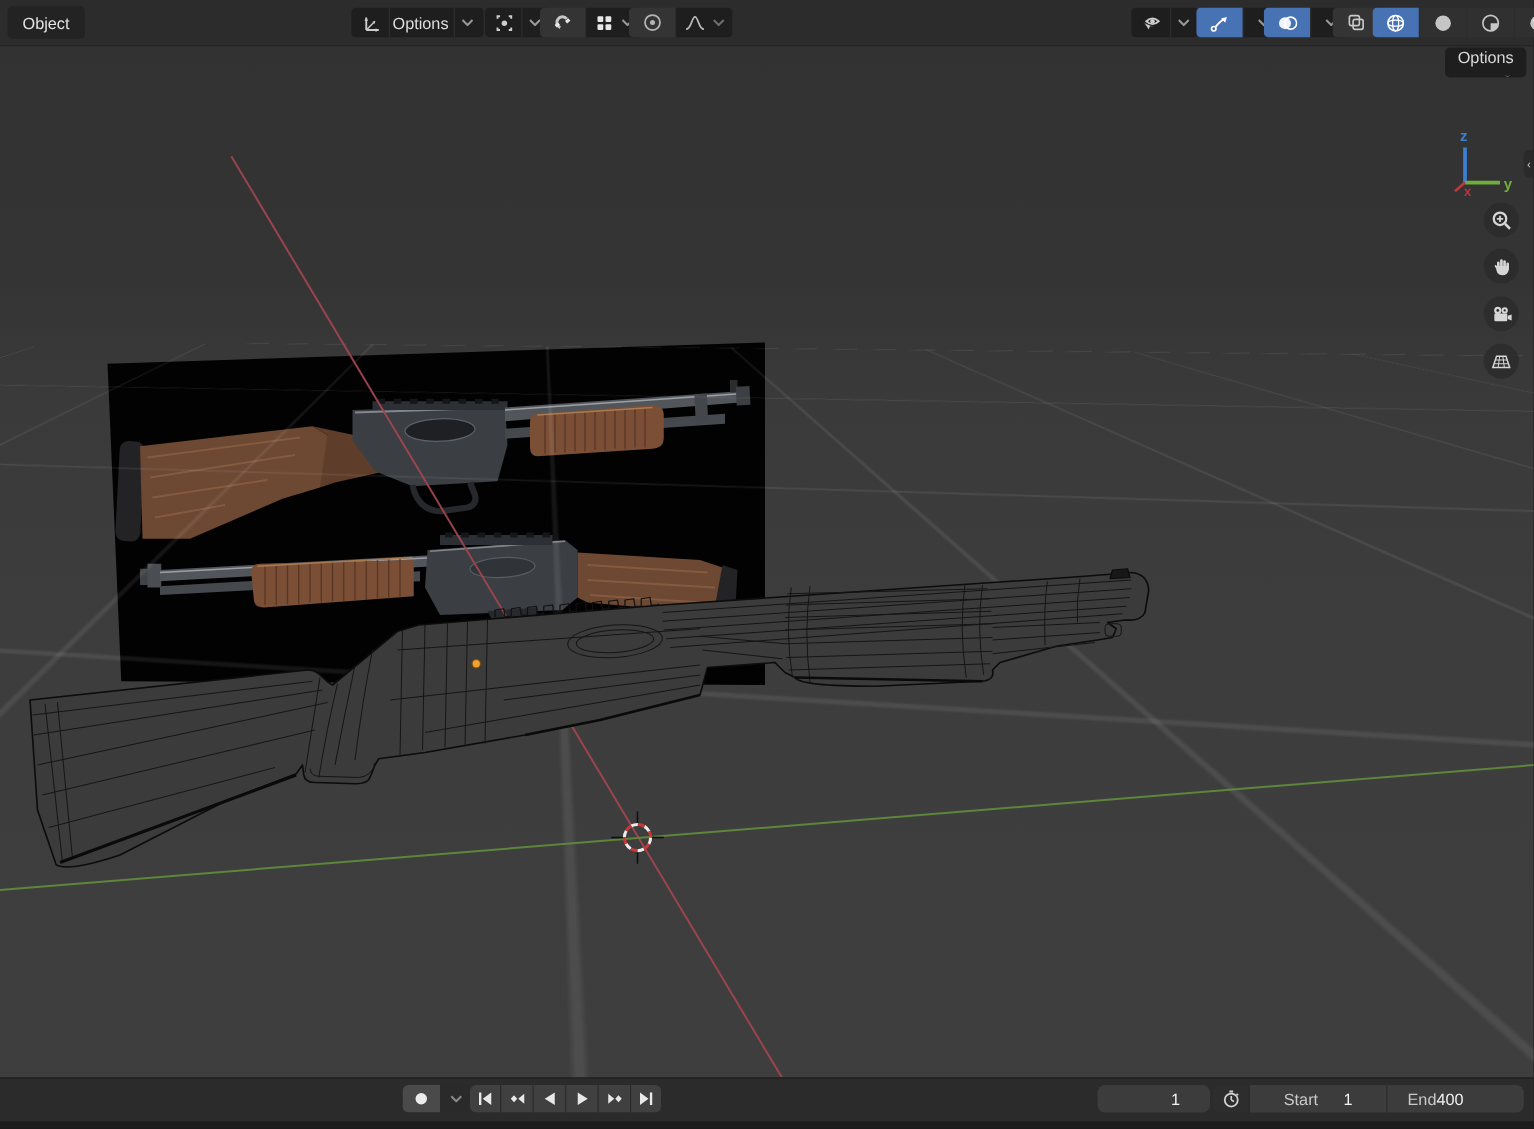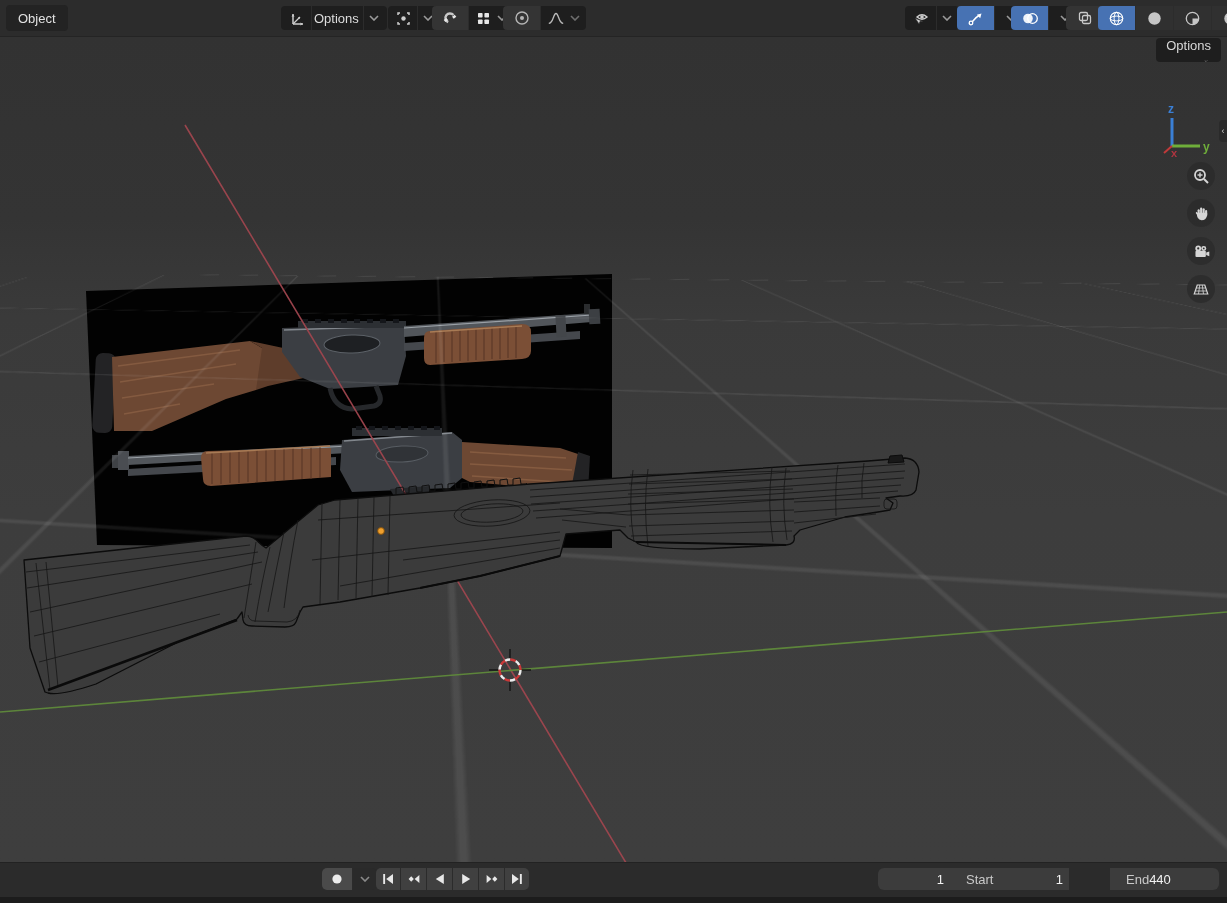"Start" div.field { left: 960px -> 1000px; padding: 0 6px -> 0 27px }
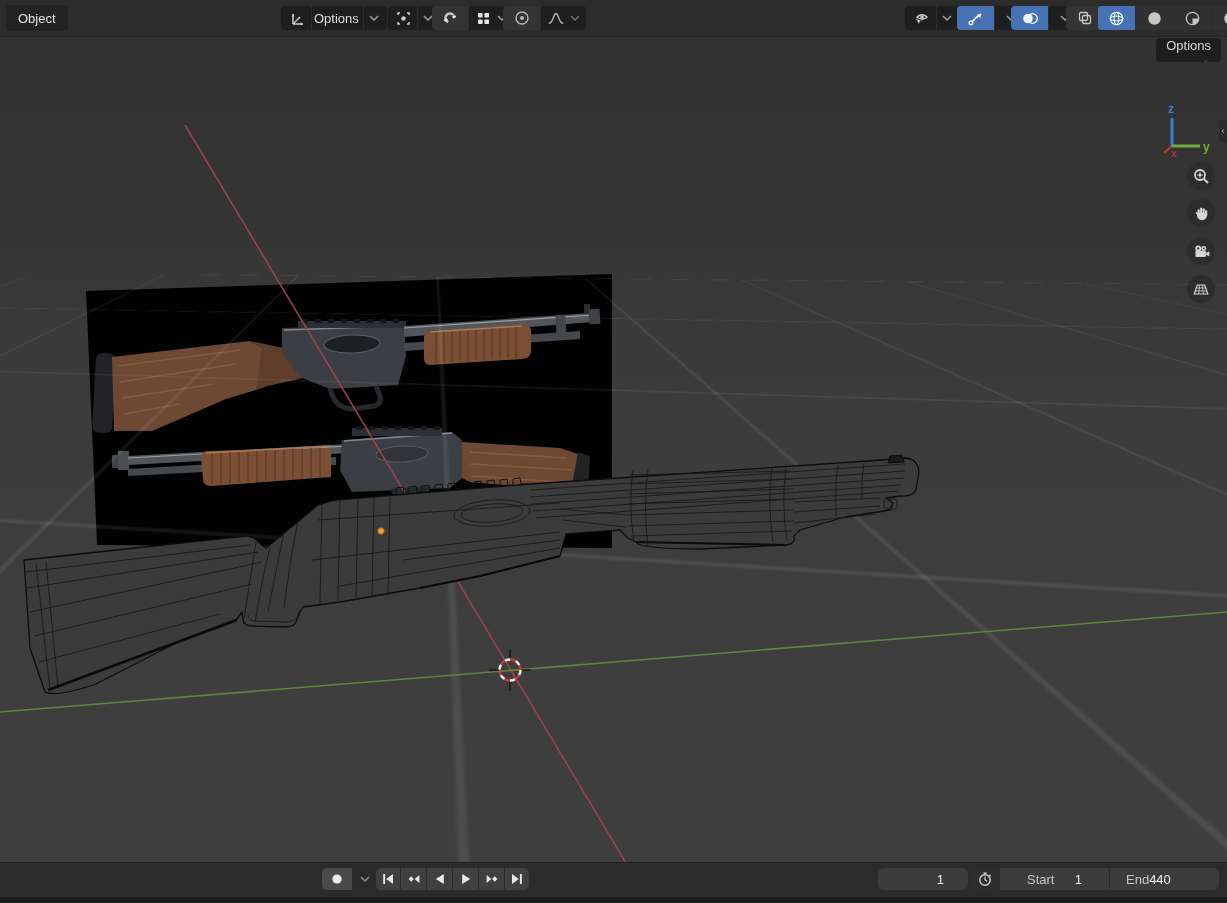"440" span.val { text: 440 -> 400 }
